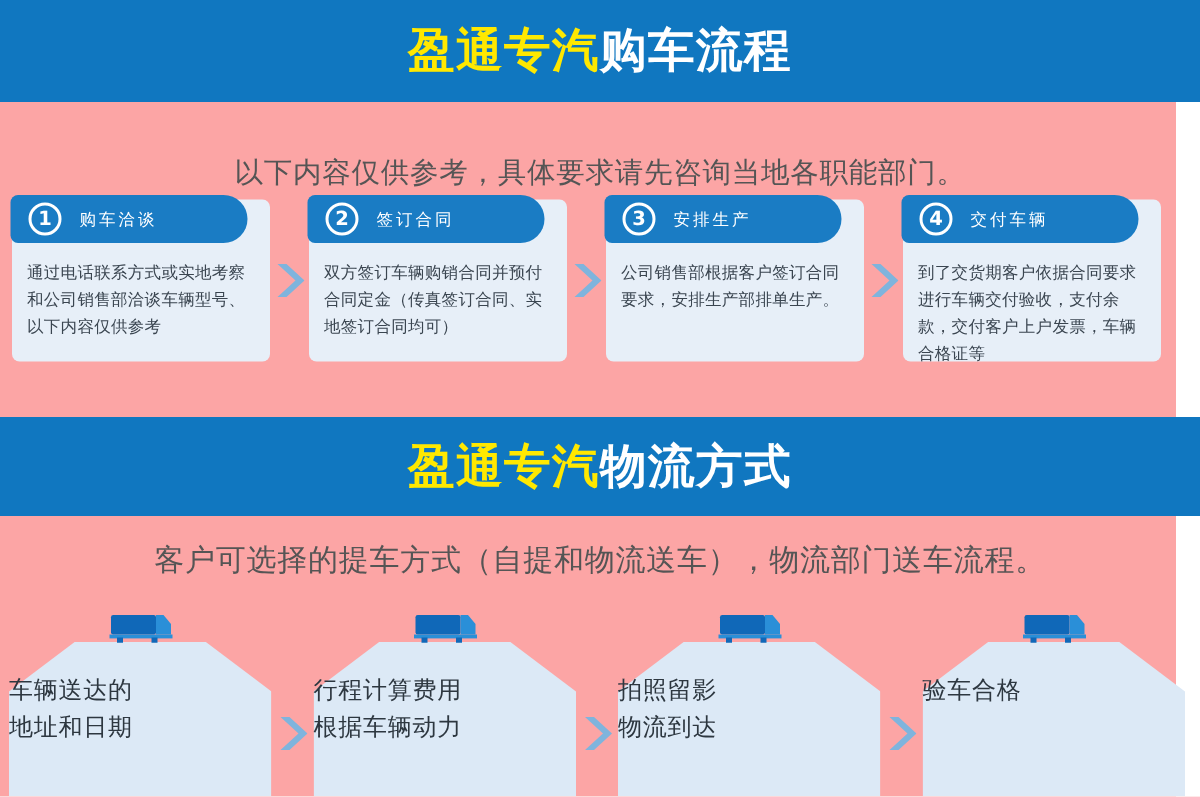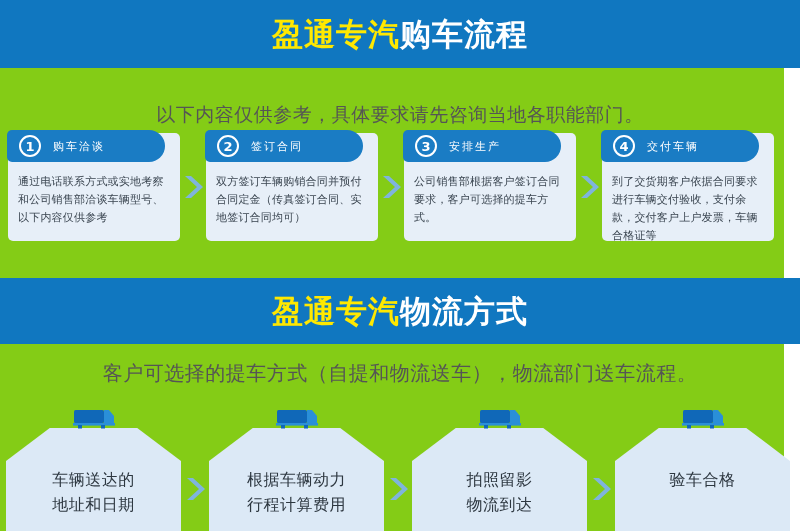"盈通专汽购车流程" #page { background: #84cc16 -> #fca5a5 }
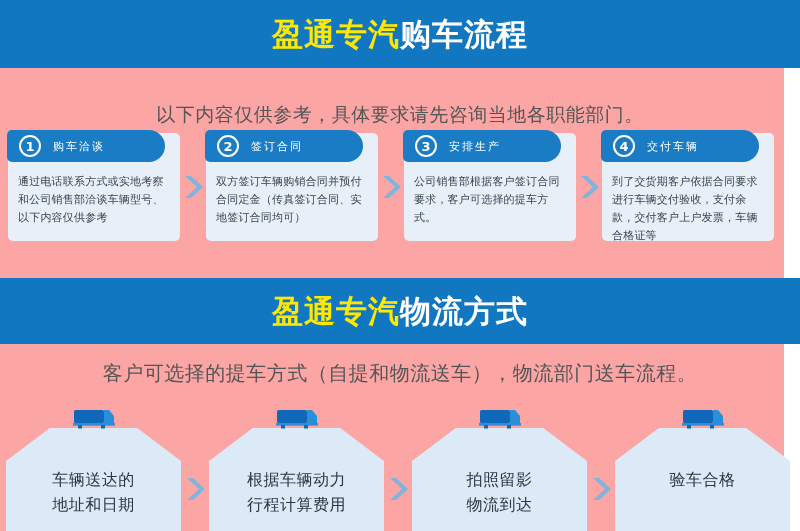"公司销售部根据客户签订合同要求，客户可选择的提车方式。" div.step-body { text: 客户可选择的提车方式 -> 安排生产部排单生产 }
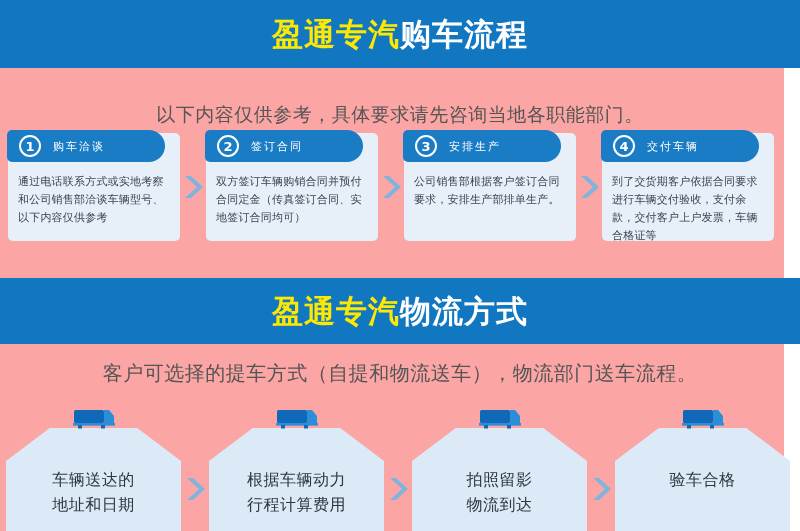"车辆送达的" .logi-text { text-align: center -> left; top: 60px -> 40px }
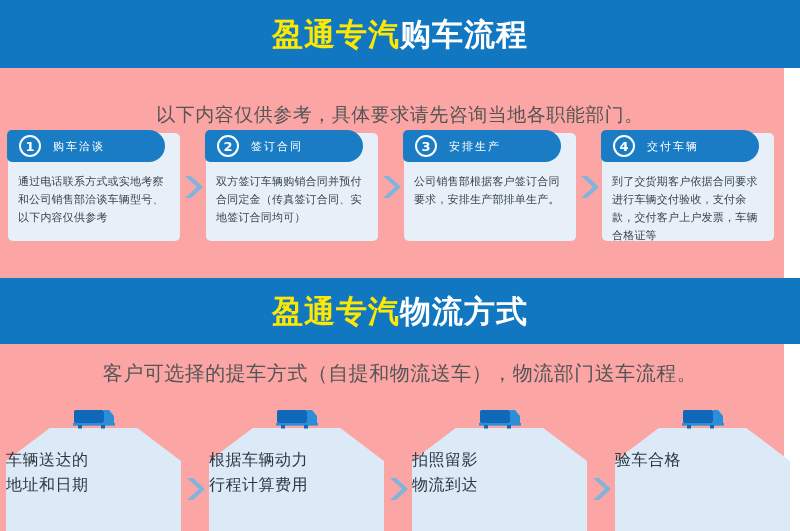"根据车辆动力" span { order: before "行程计算费用" -> after "行程计算费用" }
